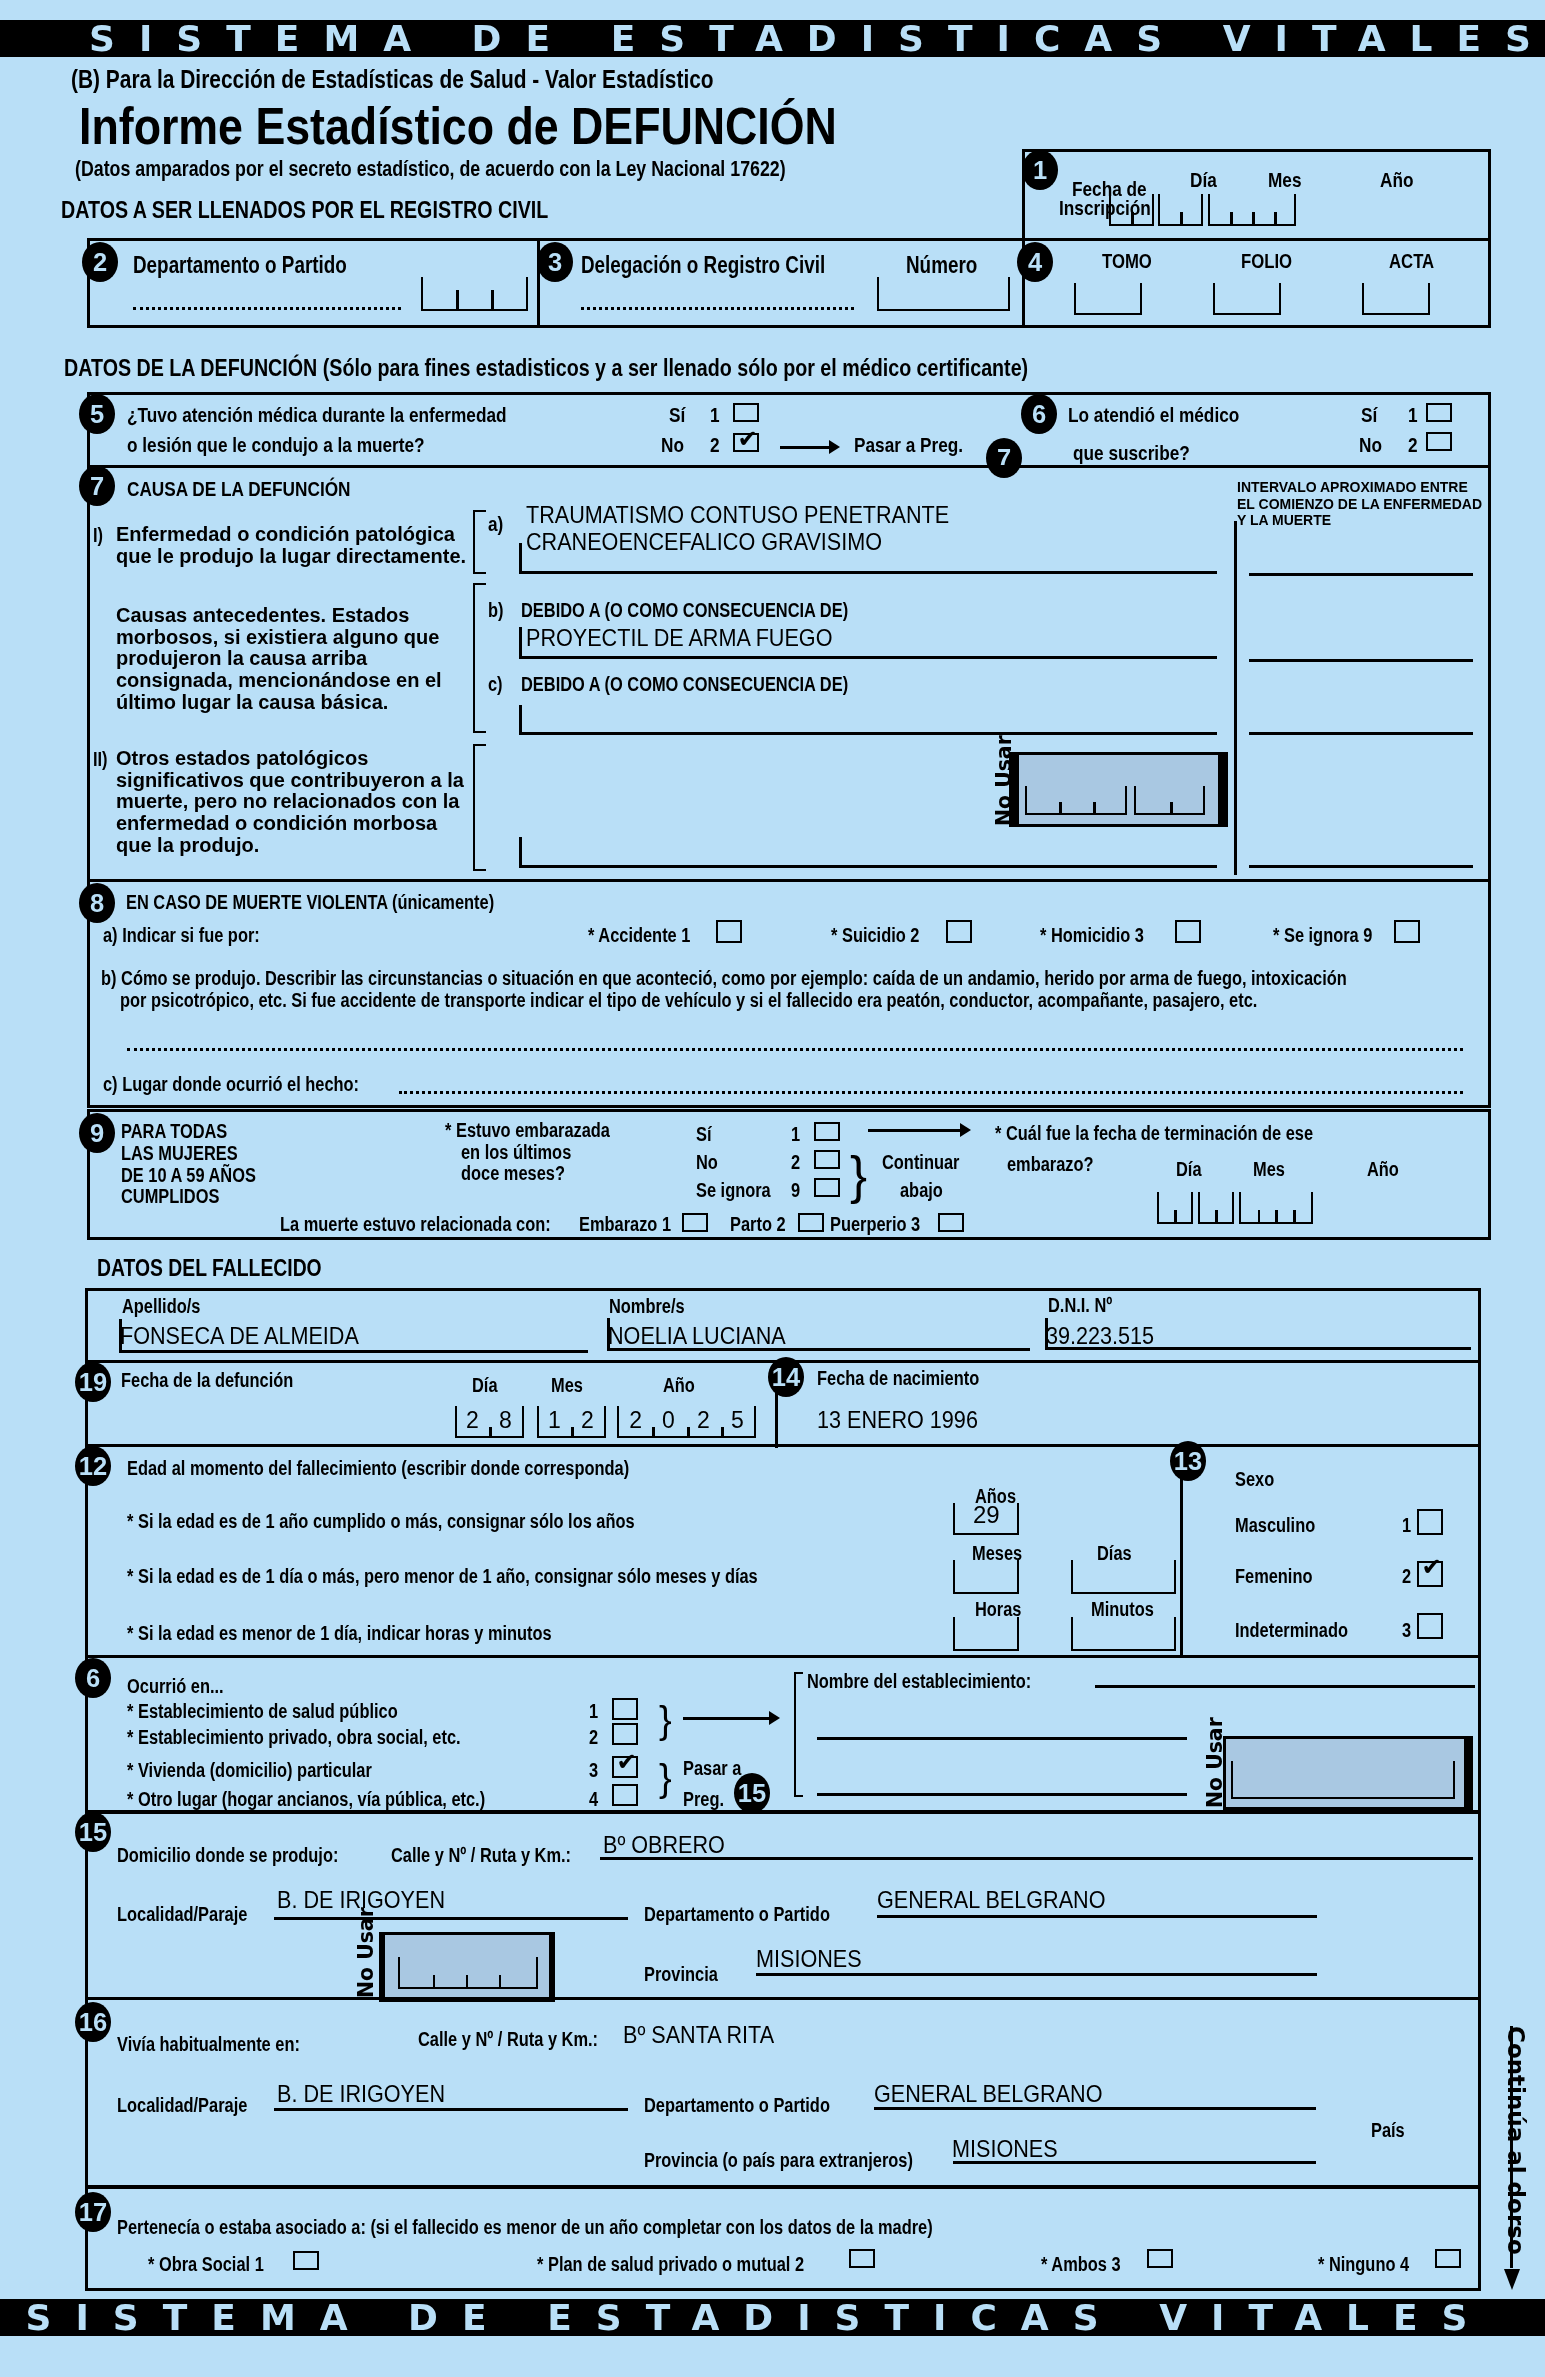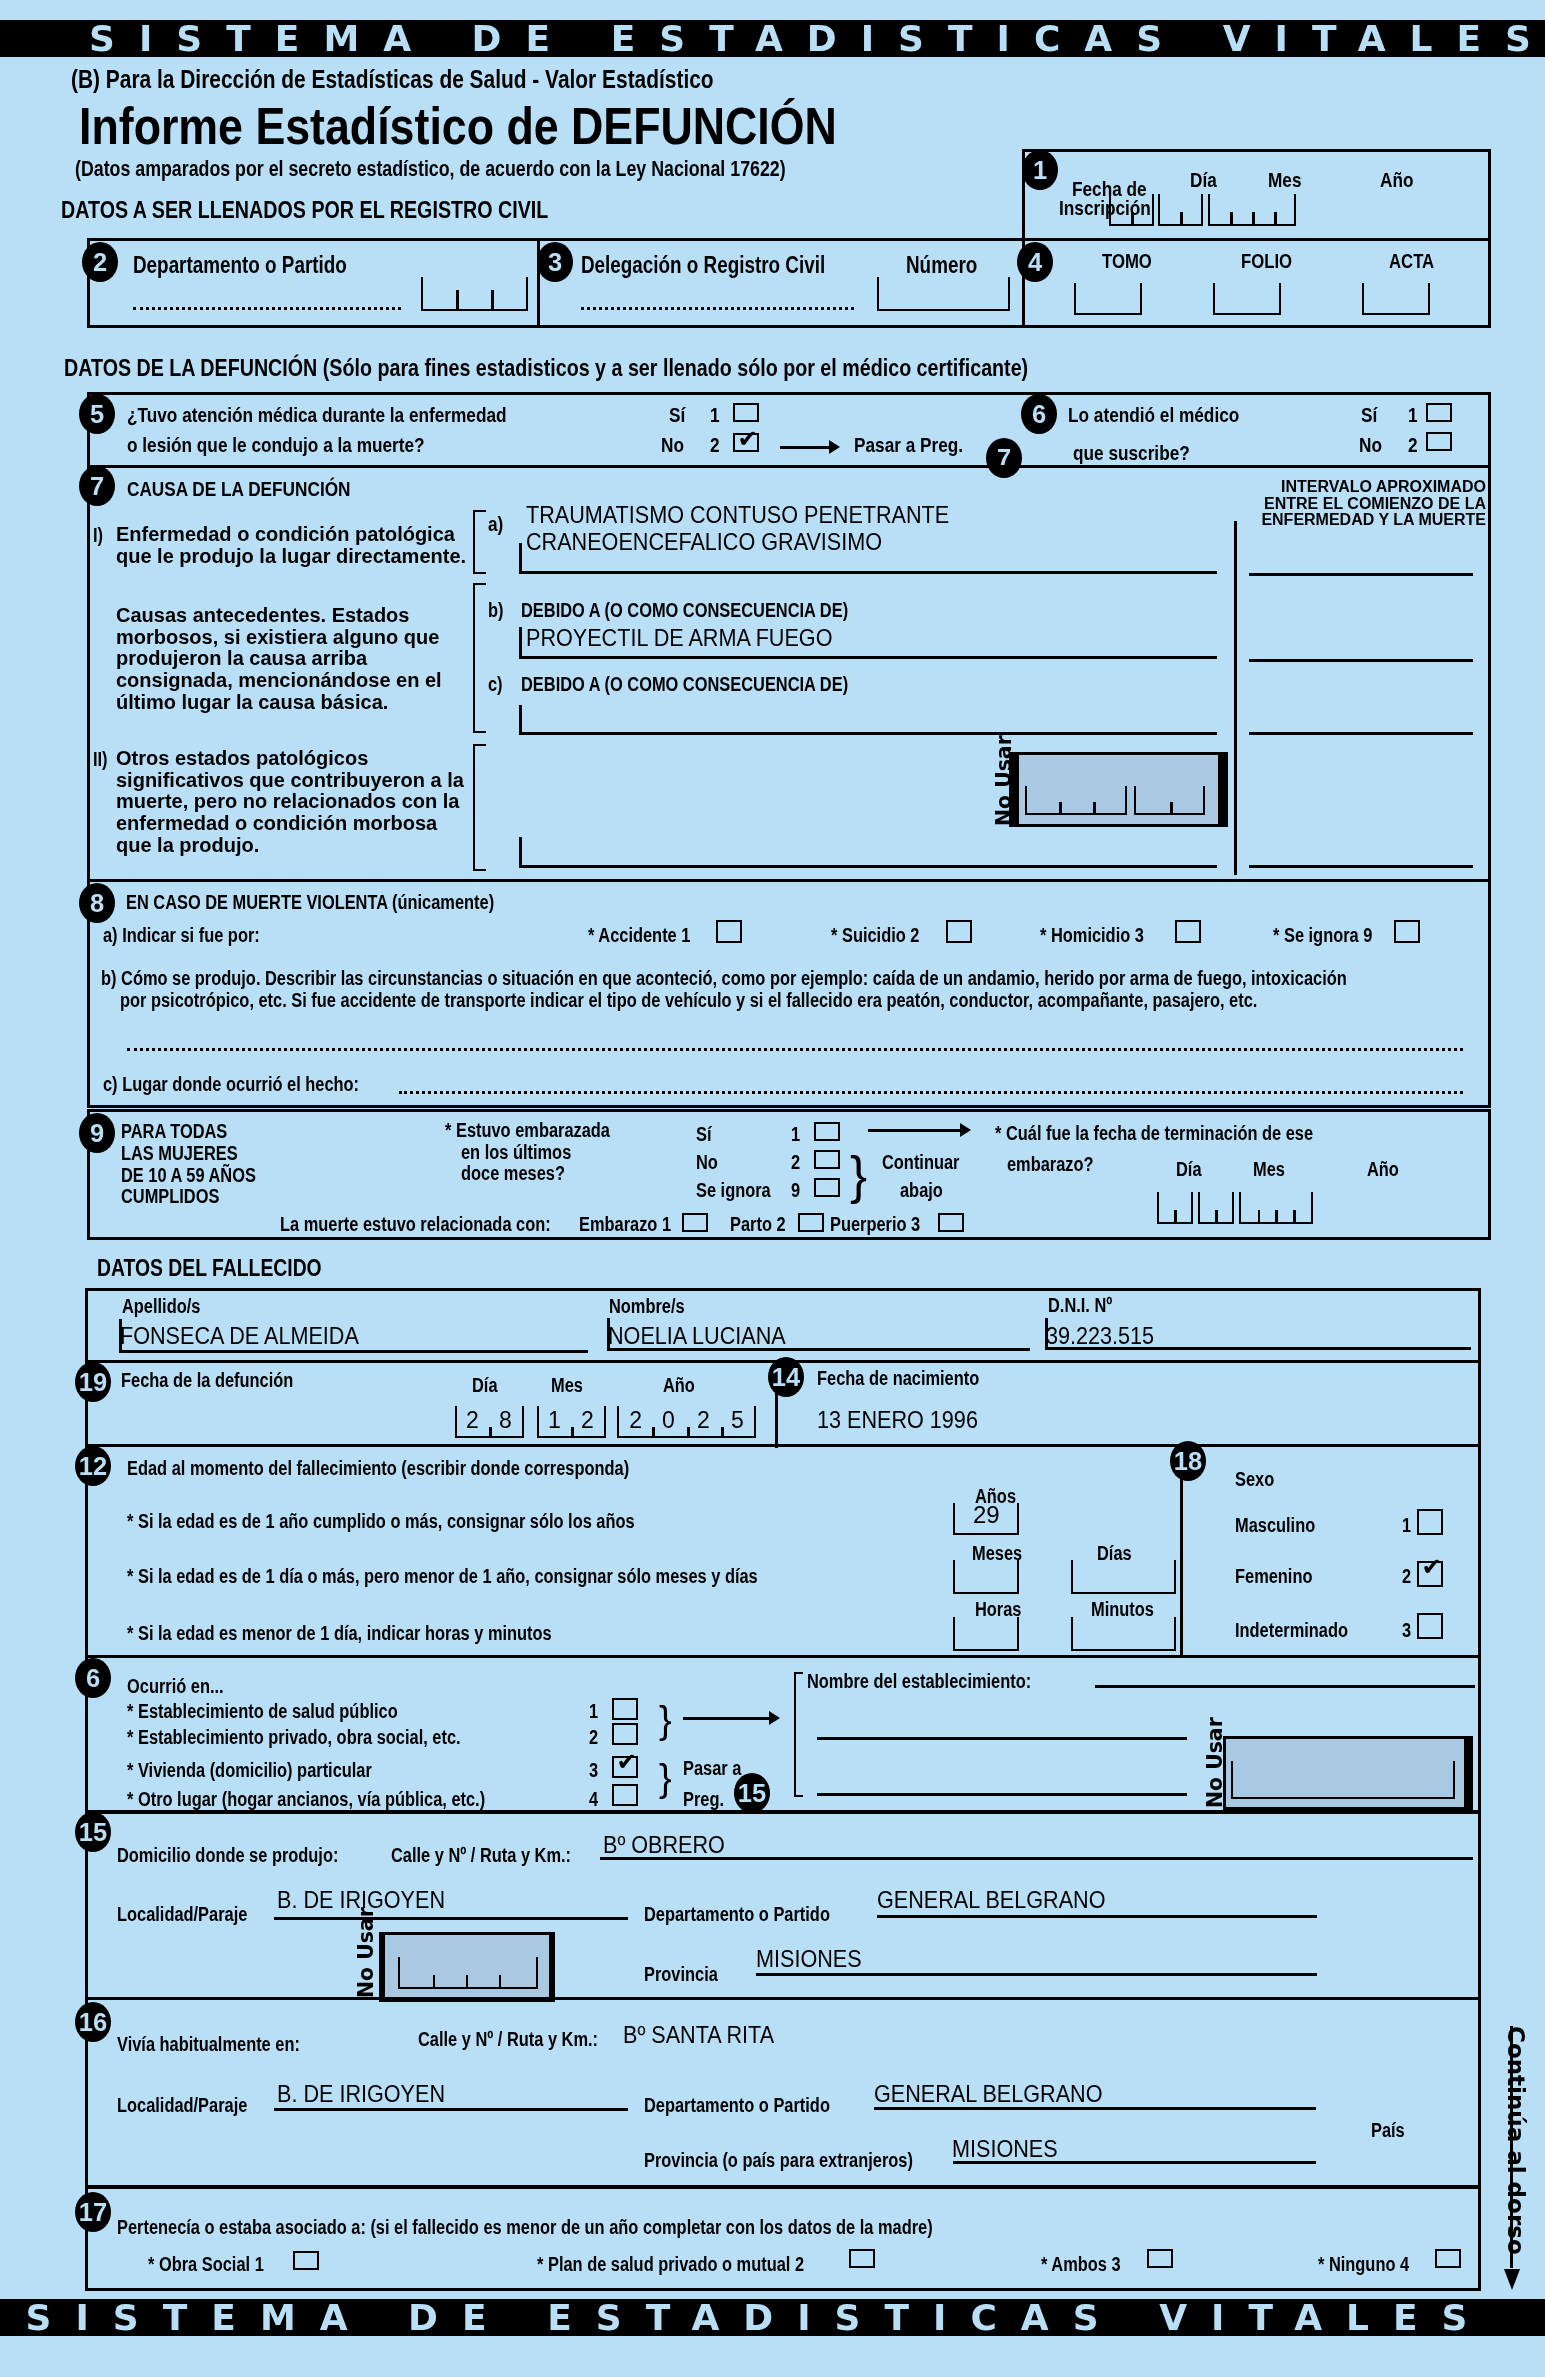"INTERVALO APROXIMADO ENTRE EL COMIENZO" div.abs { font-size: 16px -> 14px; text-align: right -> left }
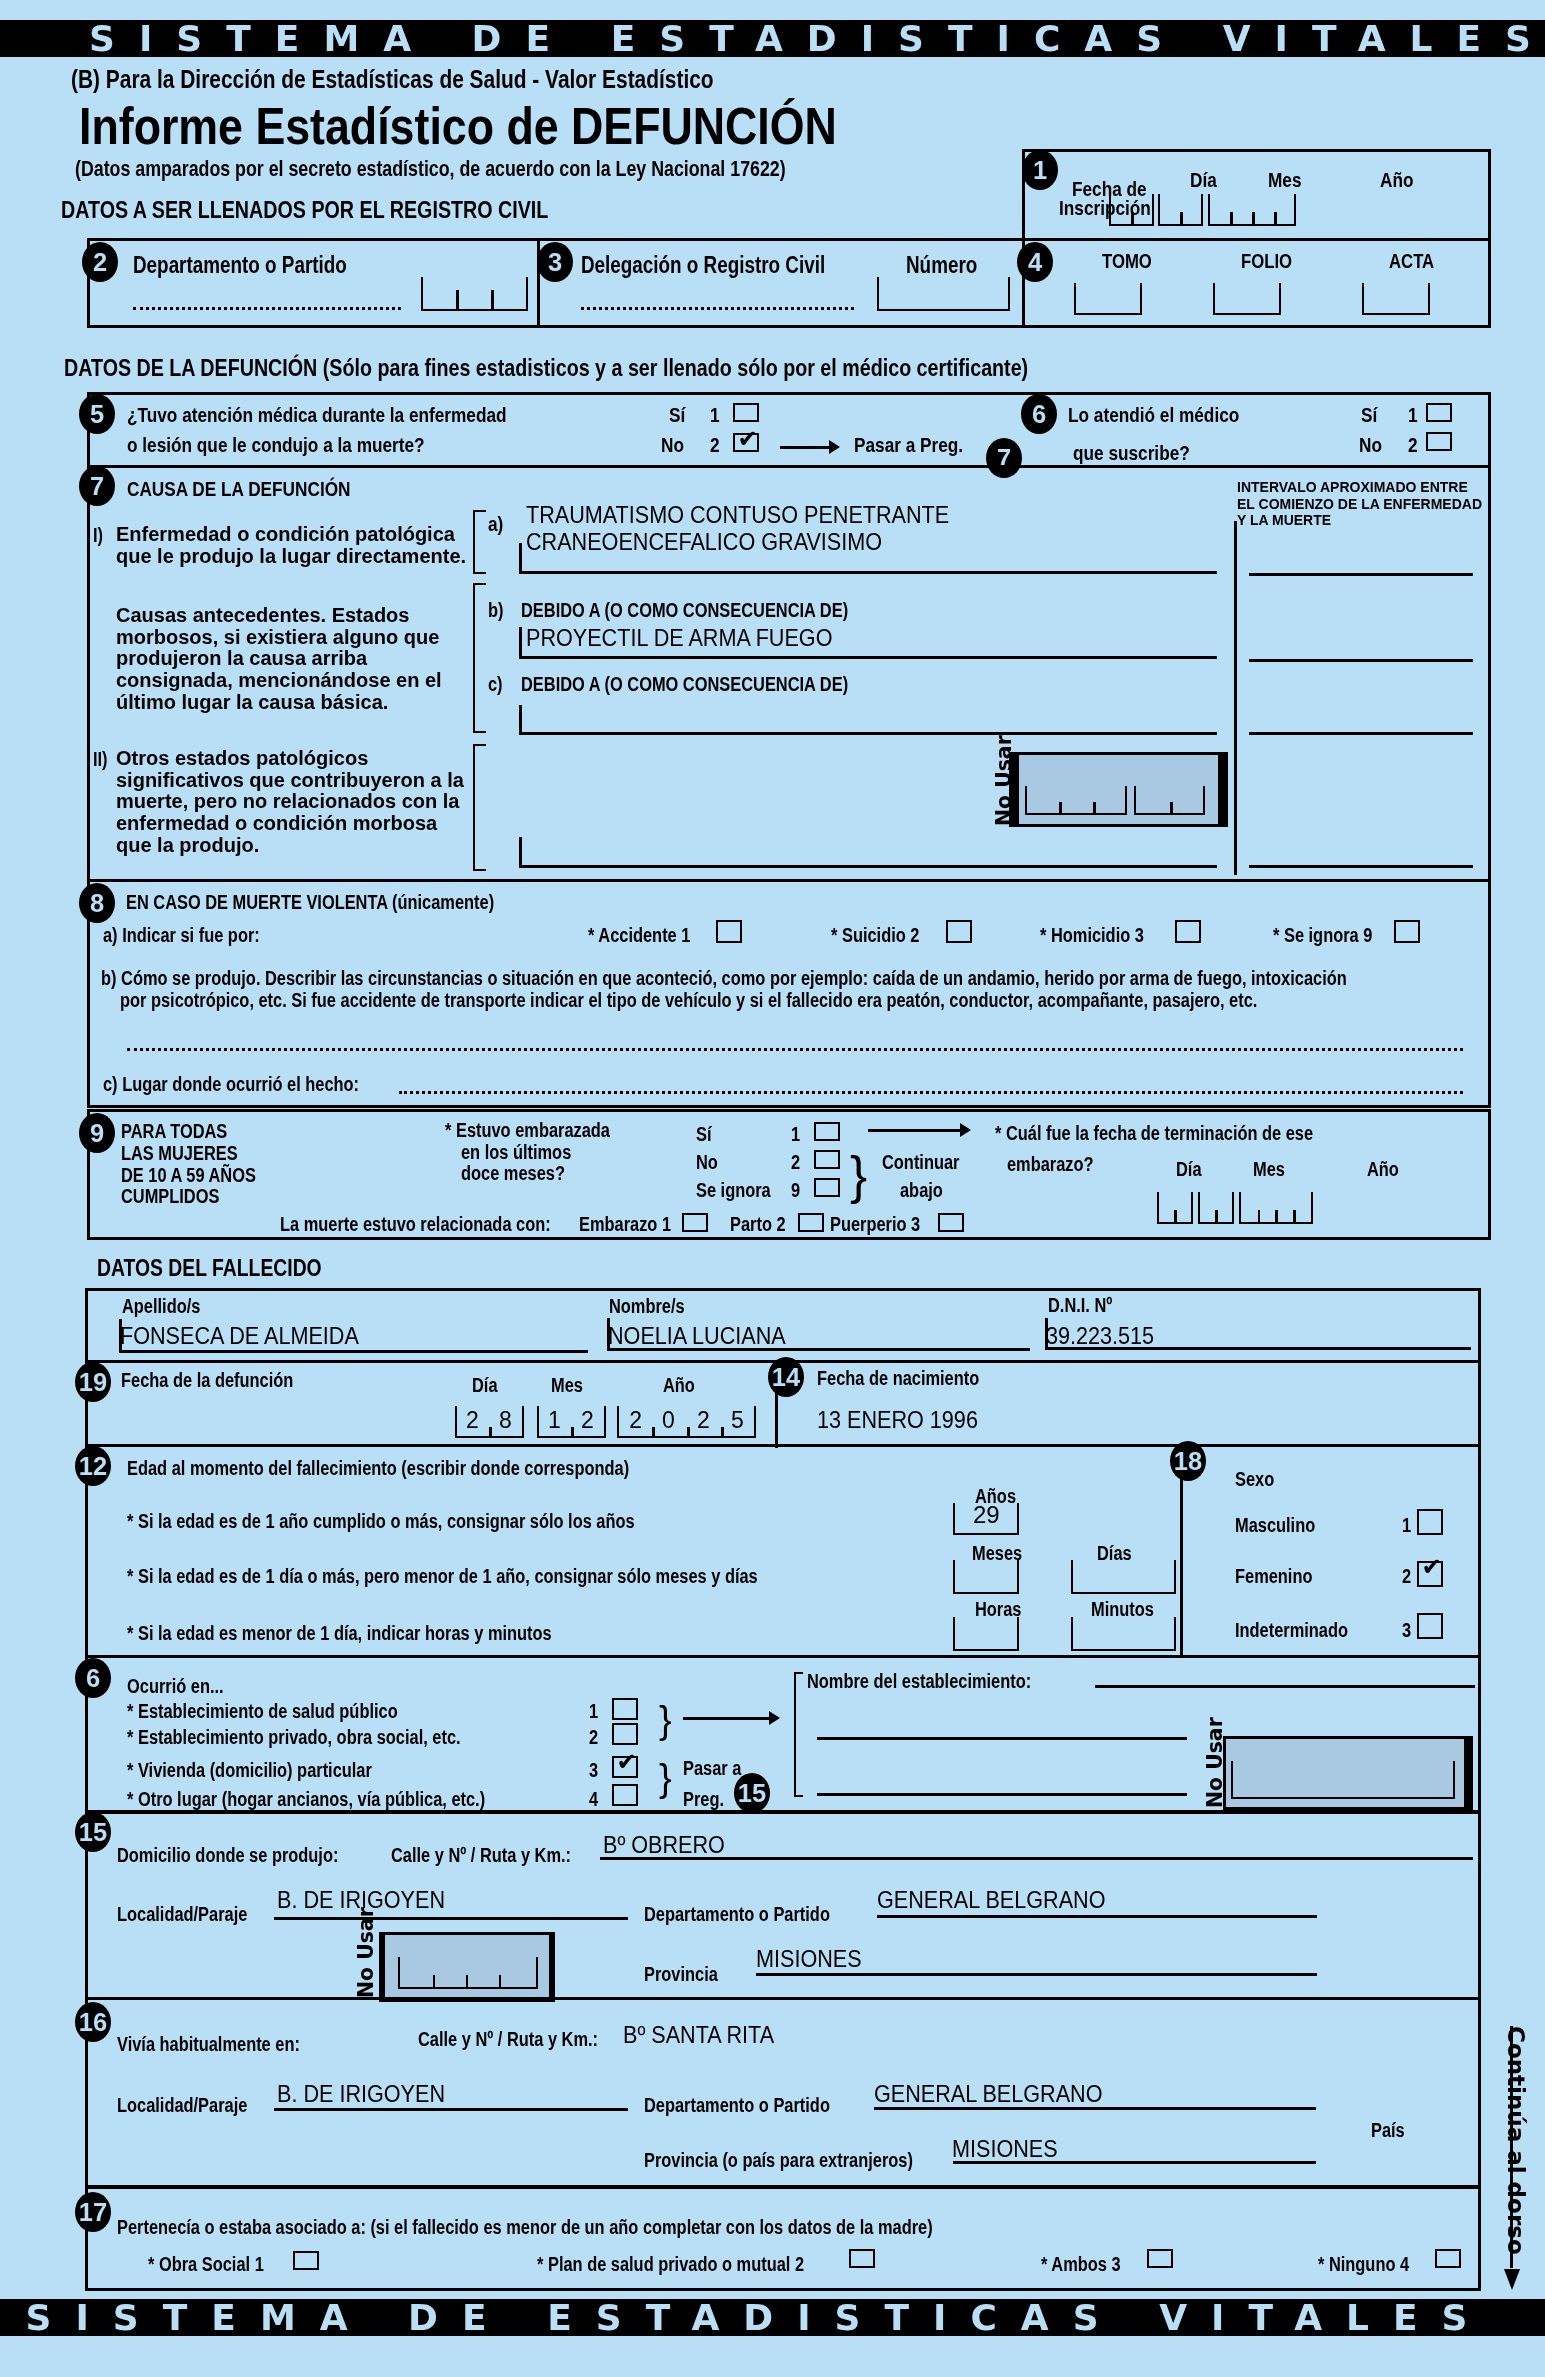"18" div.num { text: 18 -> 13 }
